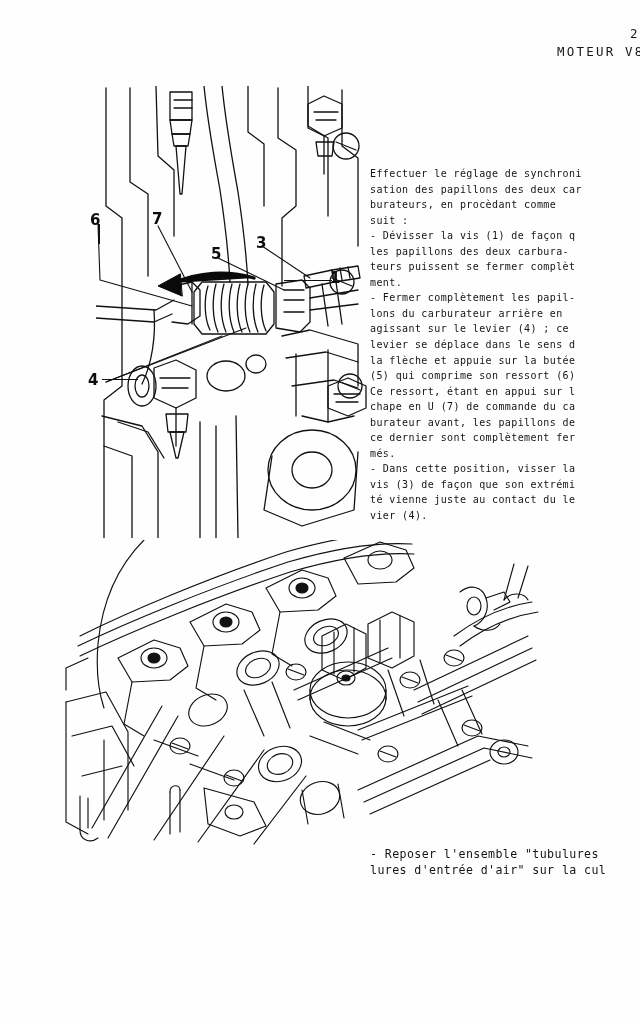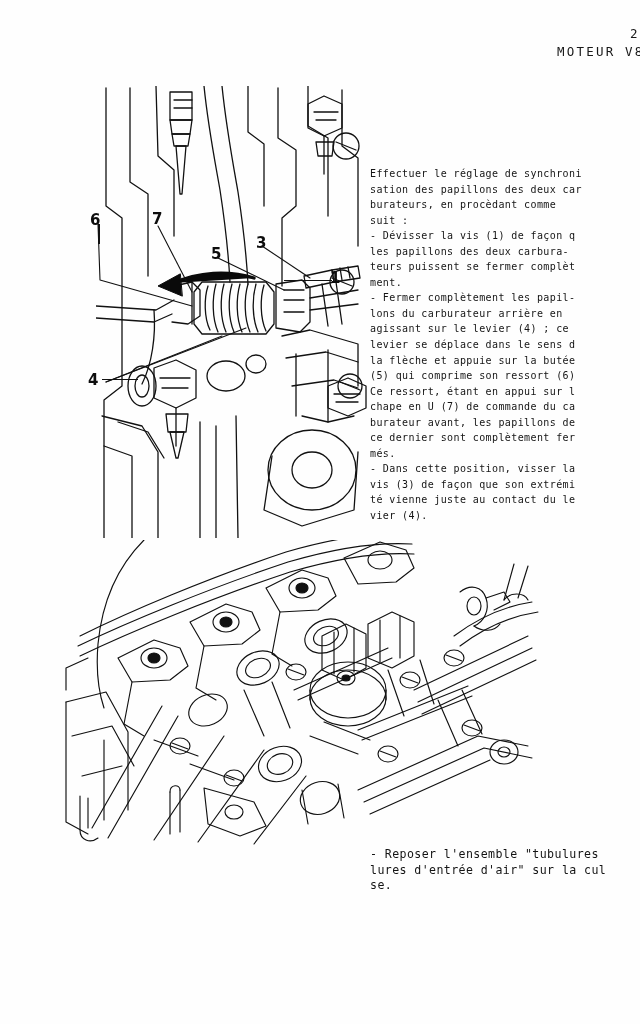"se." span.ln { html: <span>se.</span> -> none }
